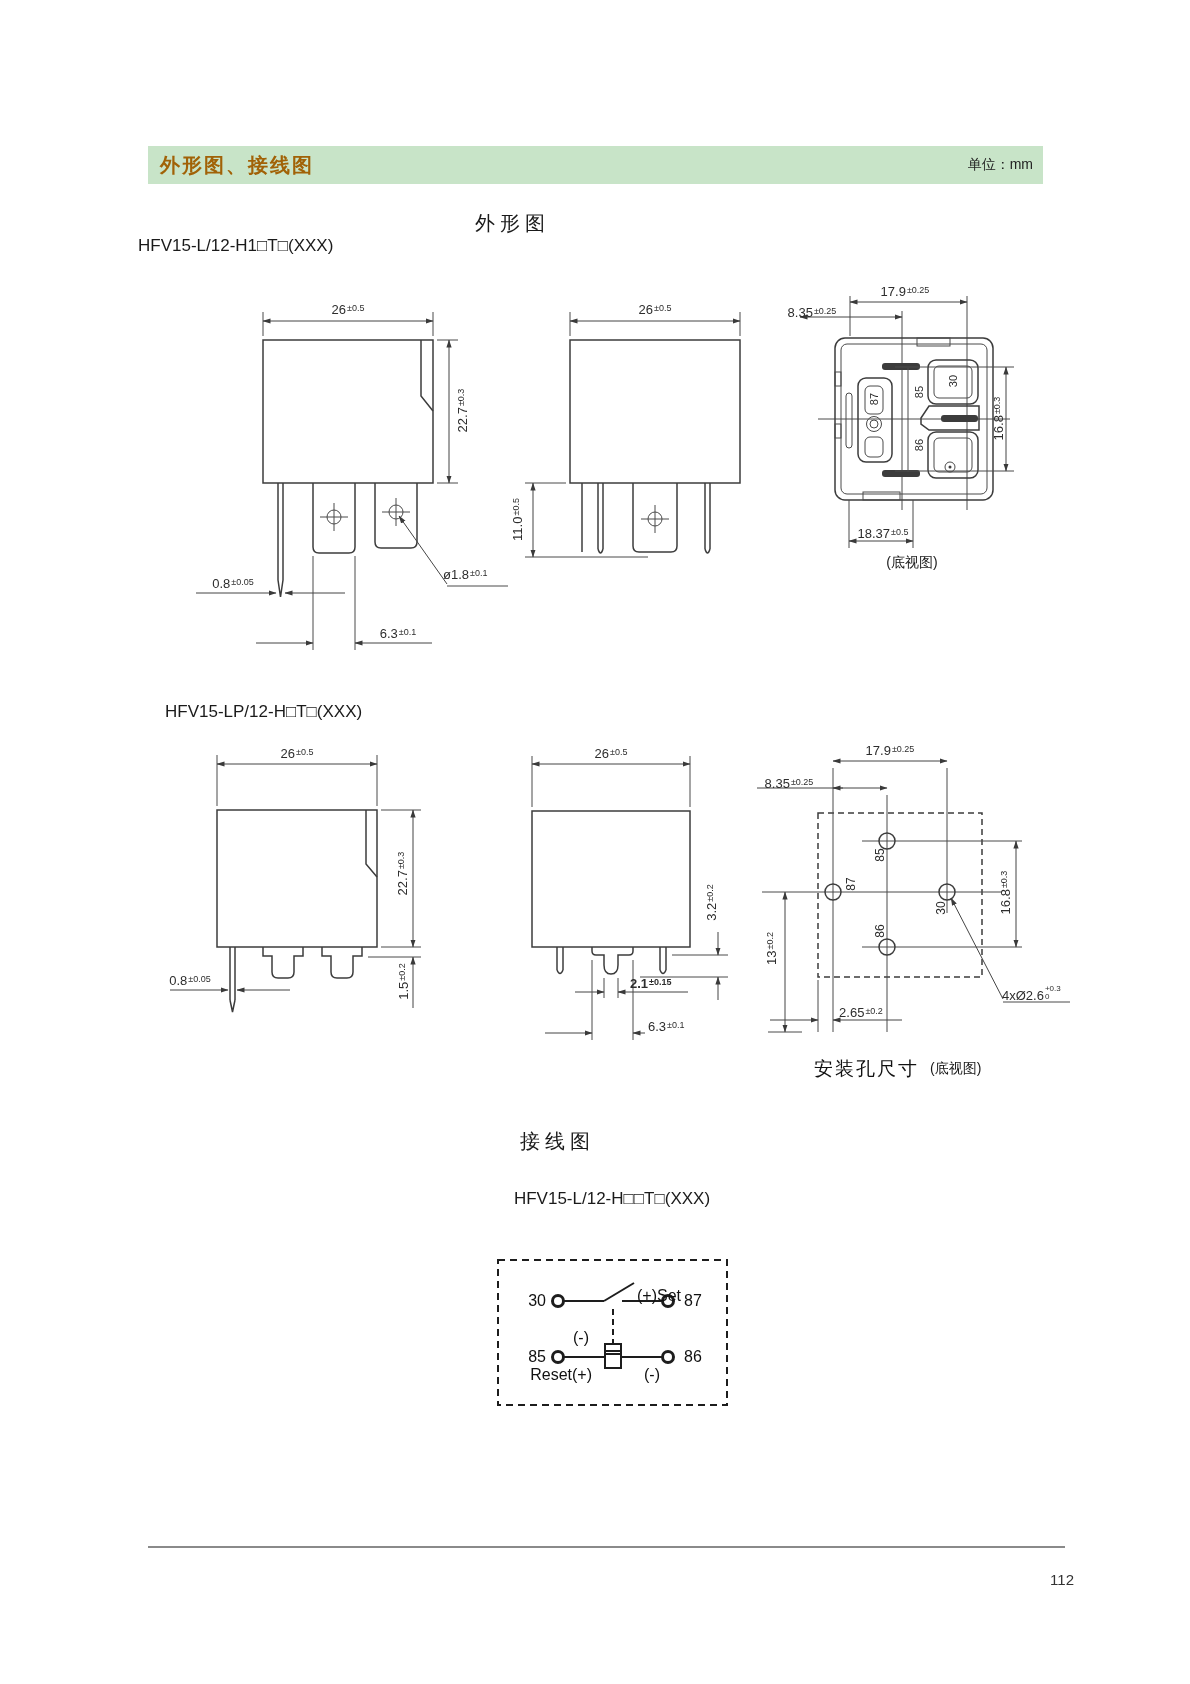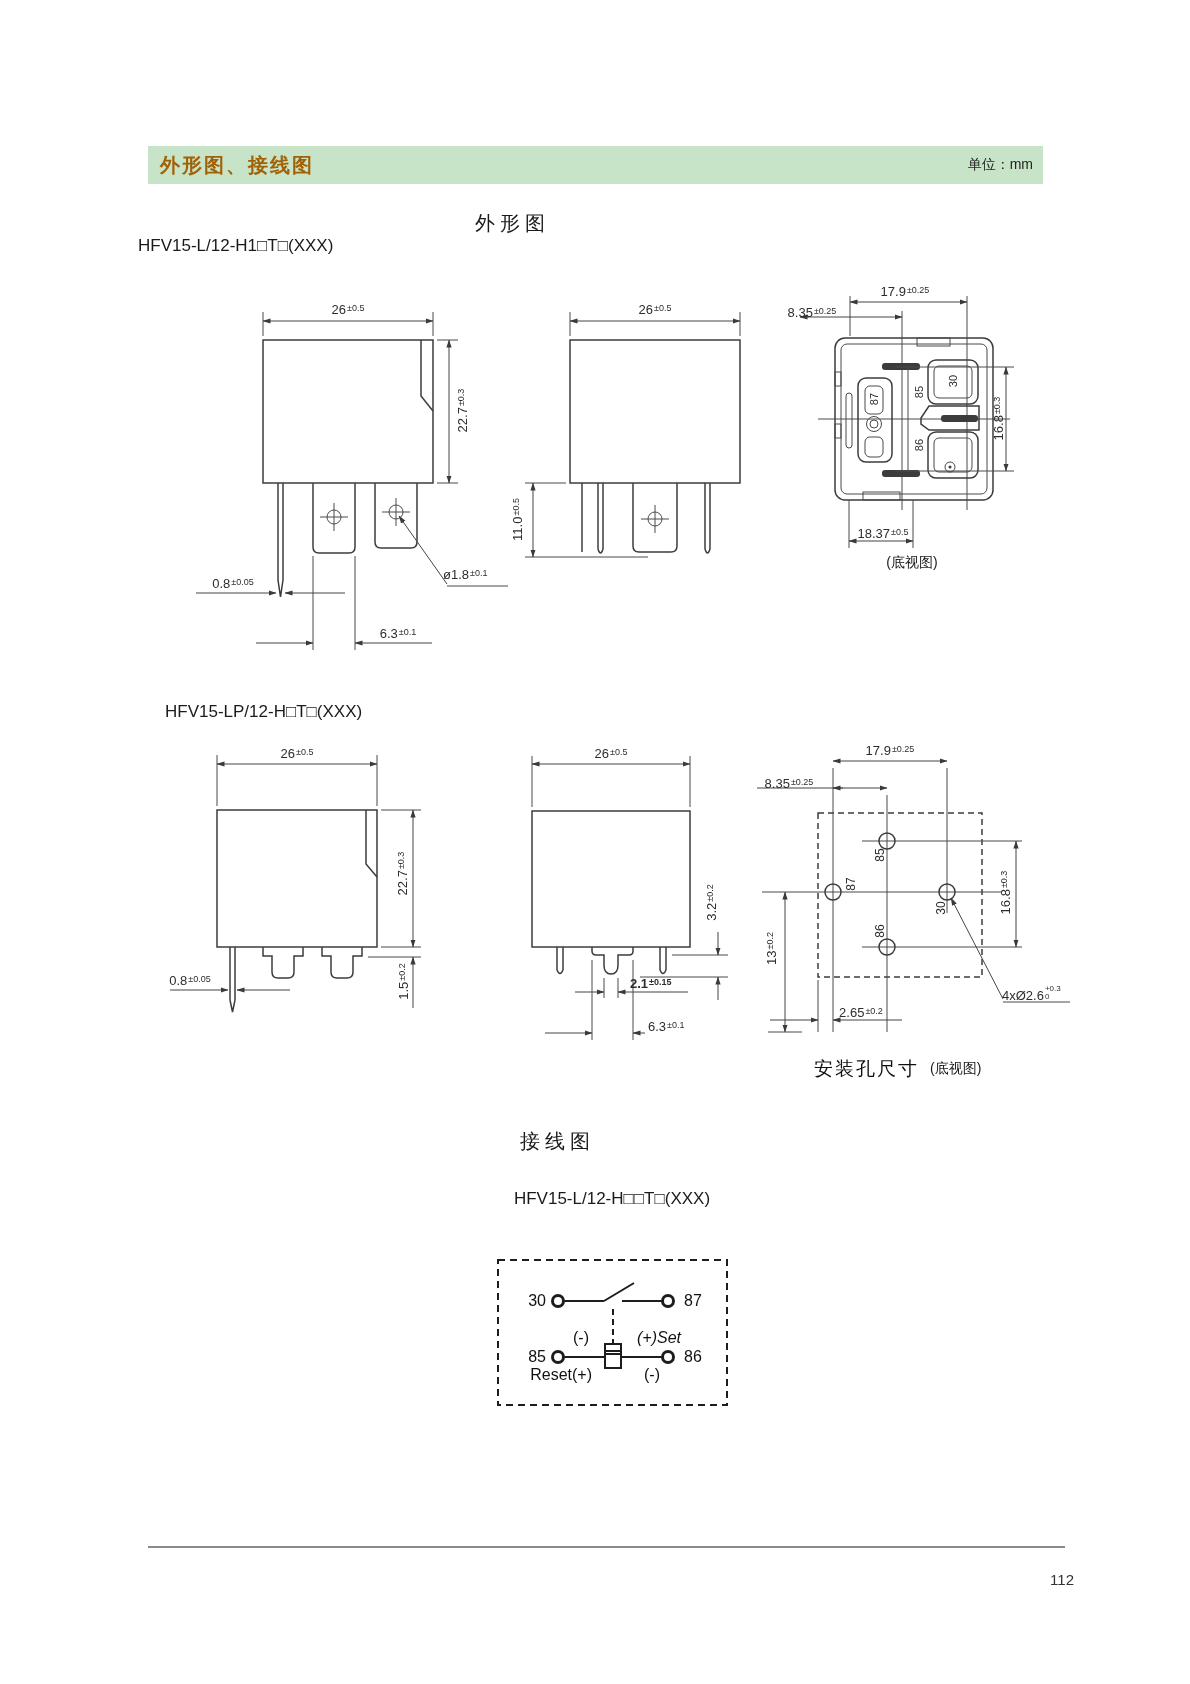"(+)Set" div.wlab { font-style: italic -> none; top: 1329px -> 1287px }
